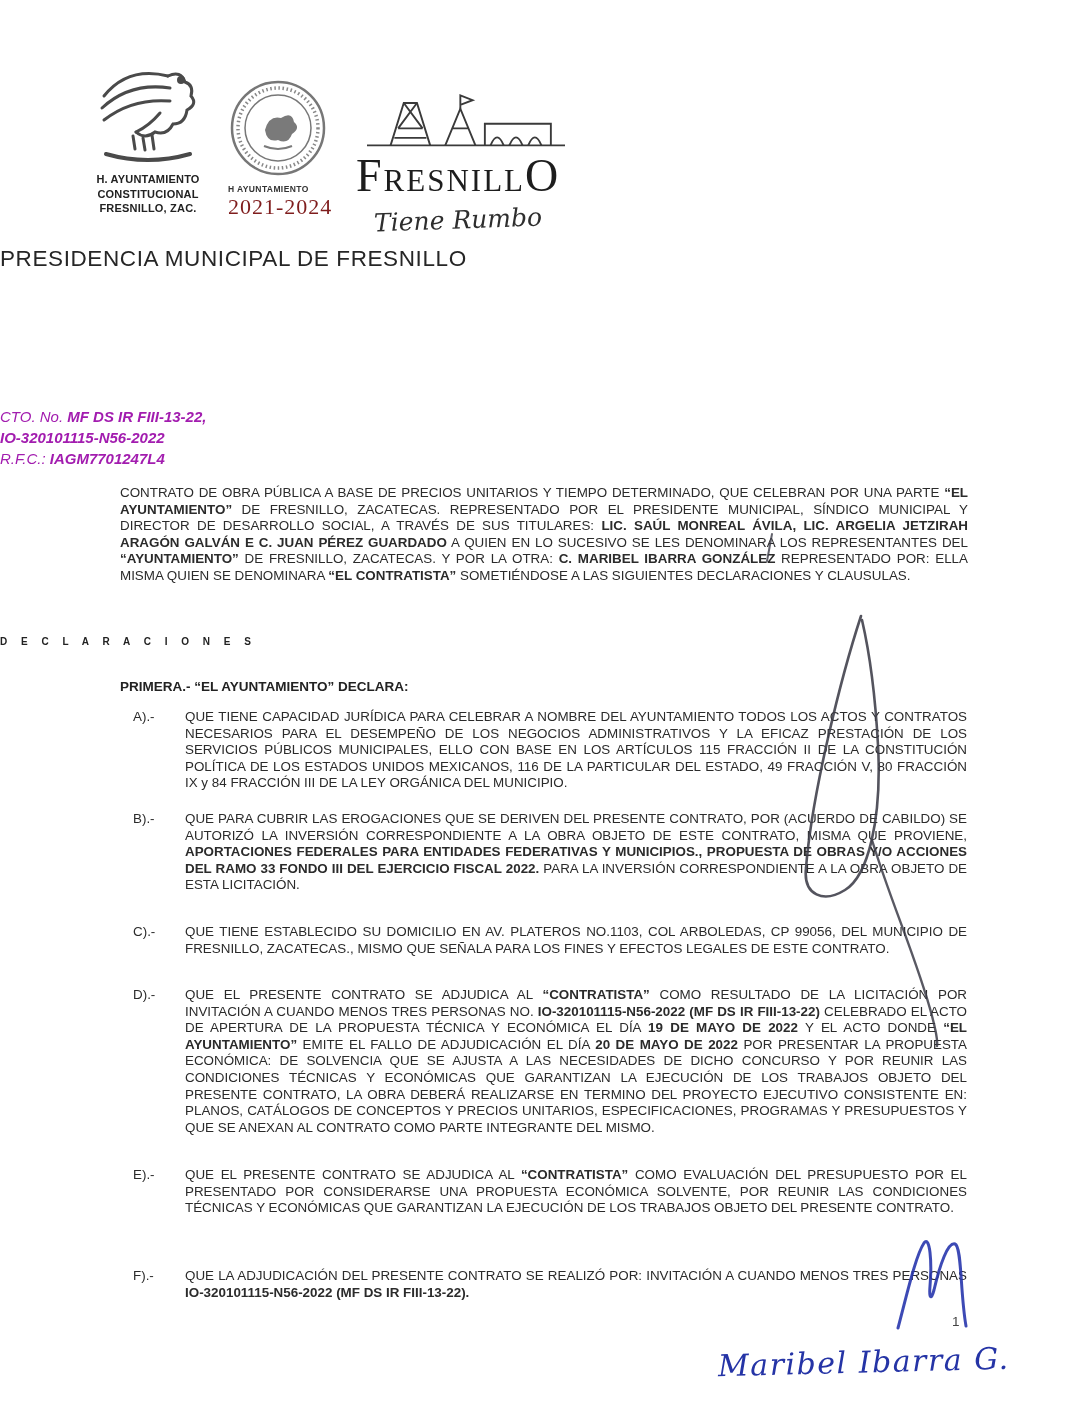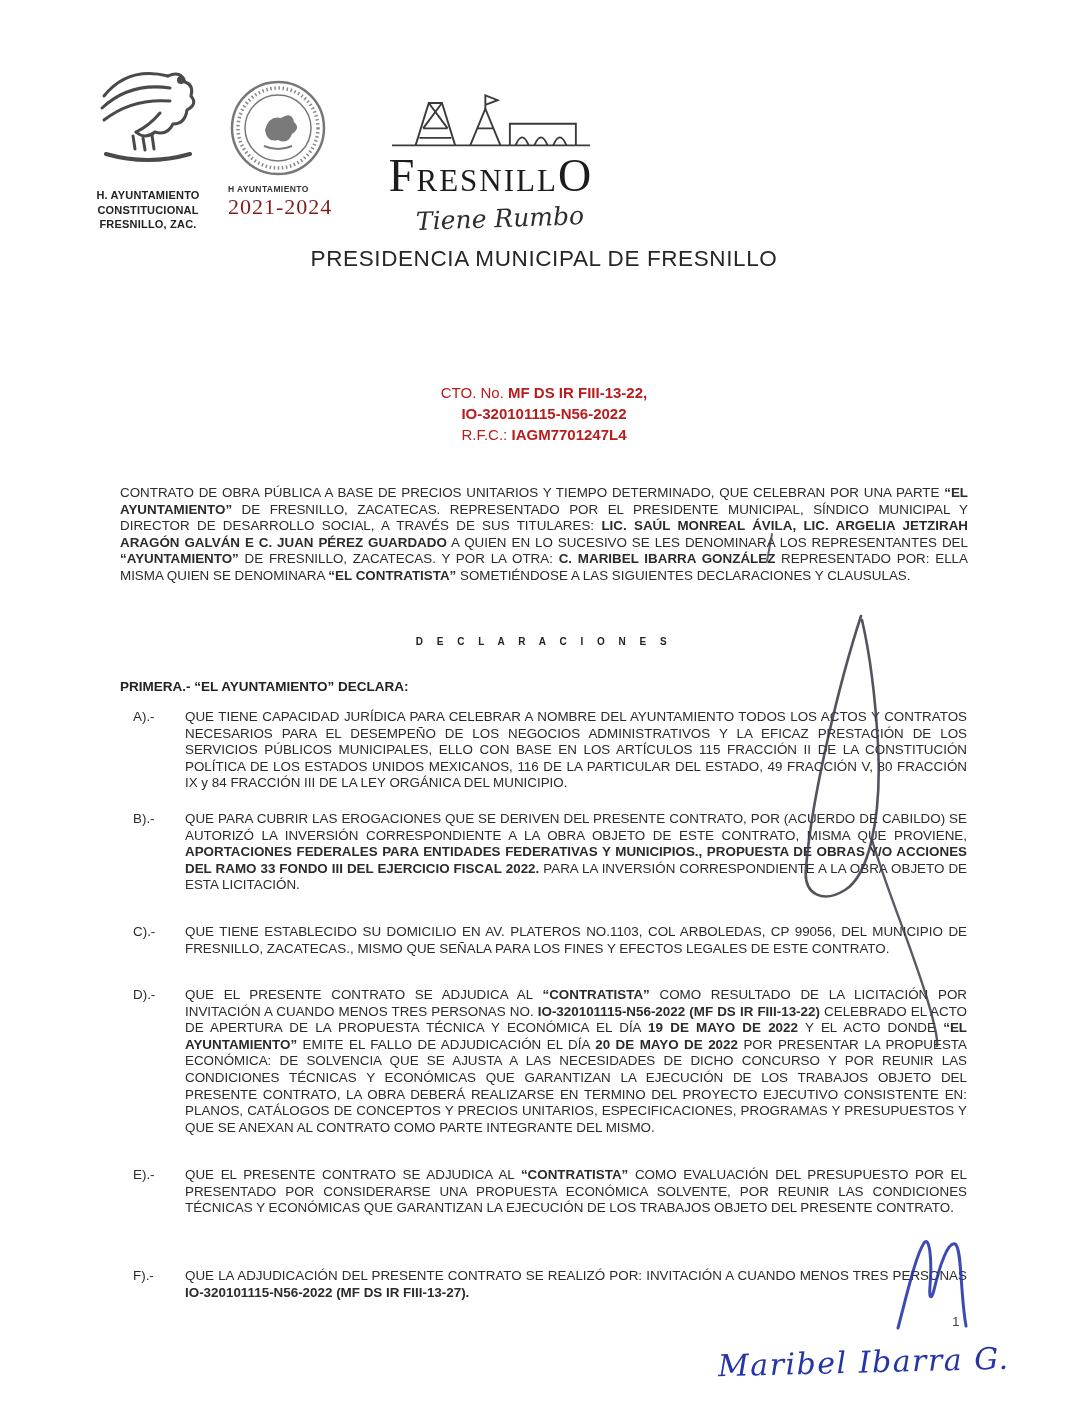"H. AYUNTAMIENTO" .seal-left .seal-text { margin-top: 20px -> 4px }
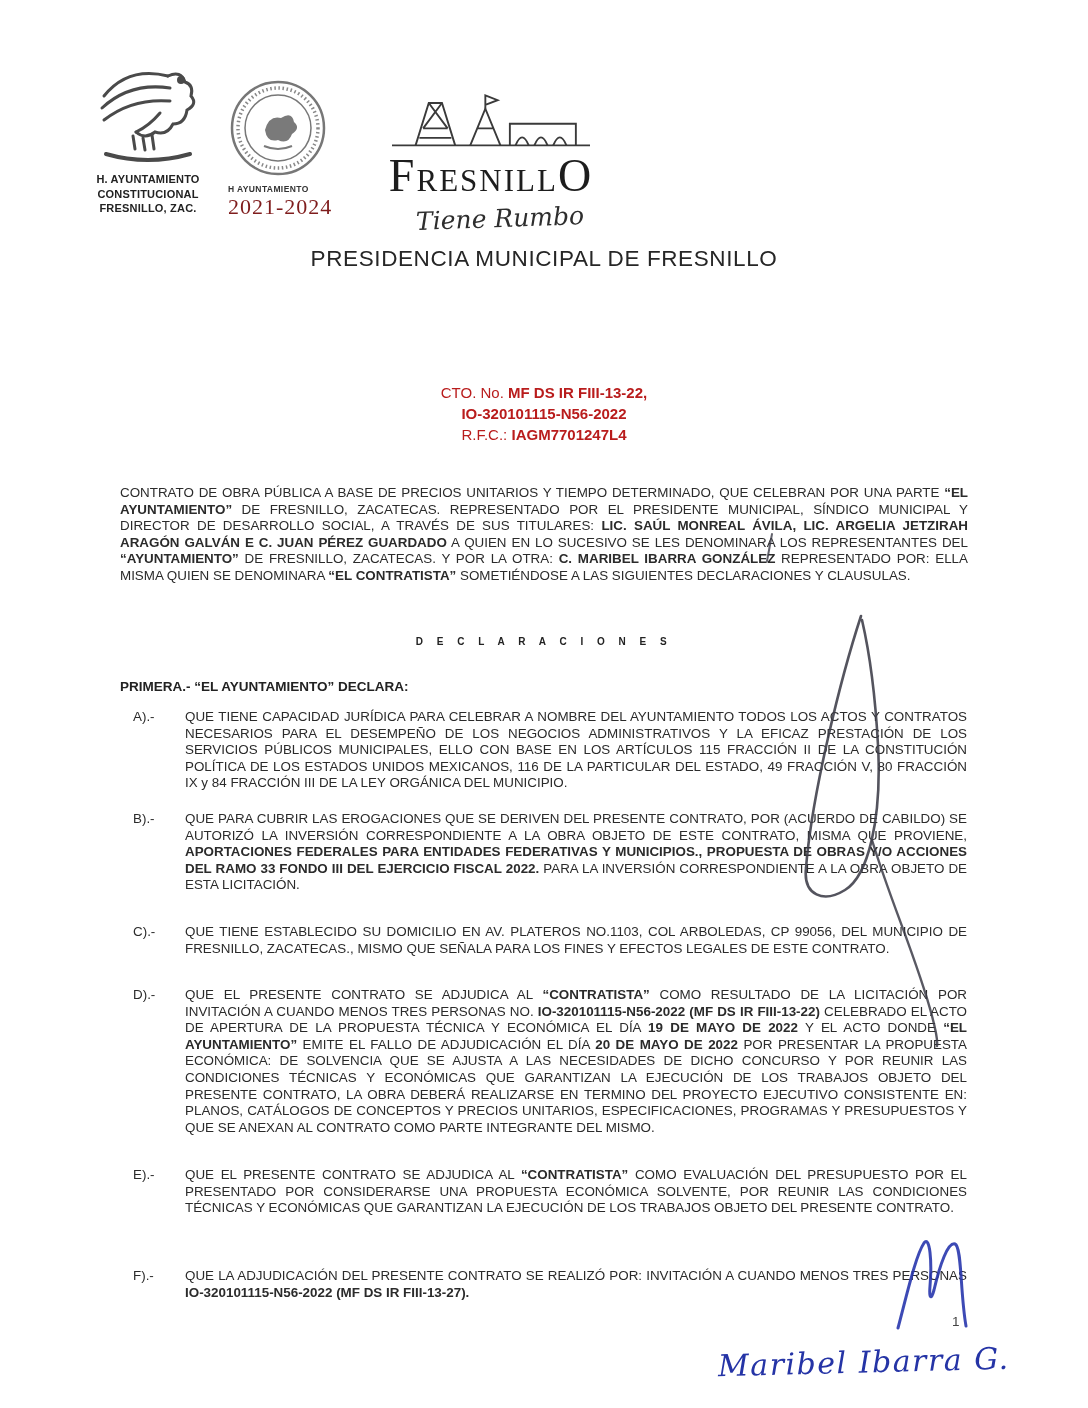"FRESNILLO" .brand { text-align: center -> left }
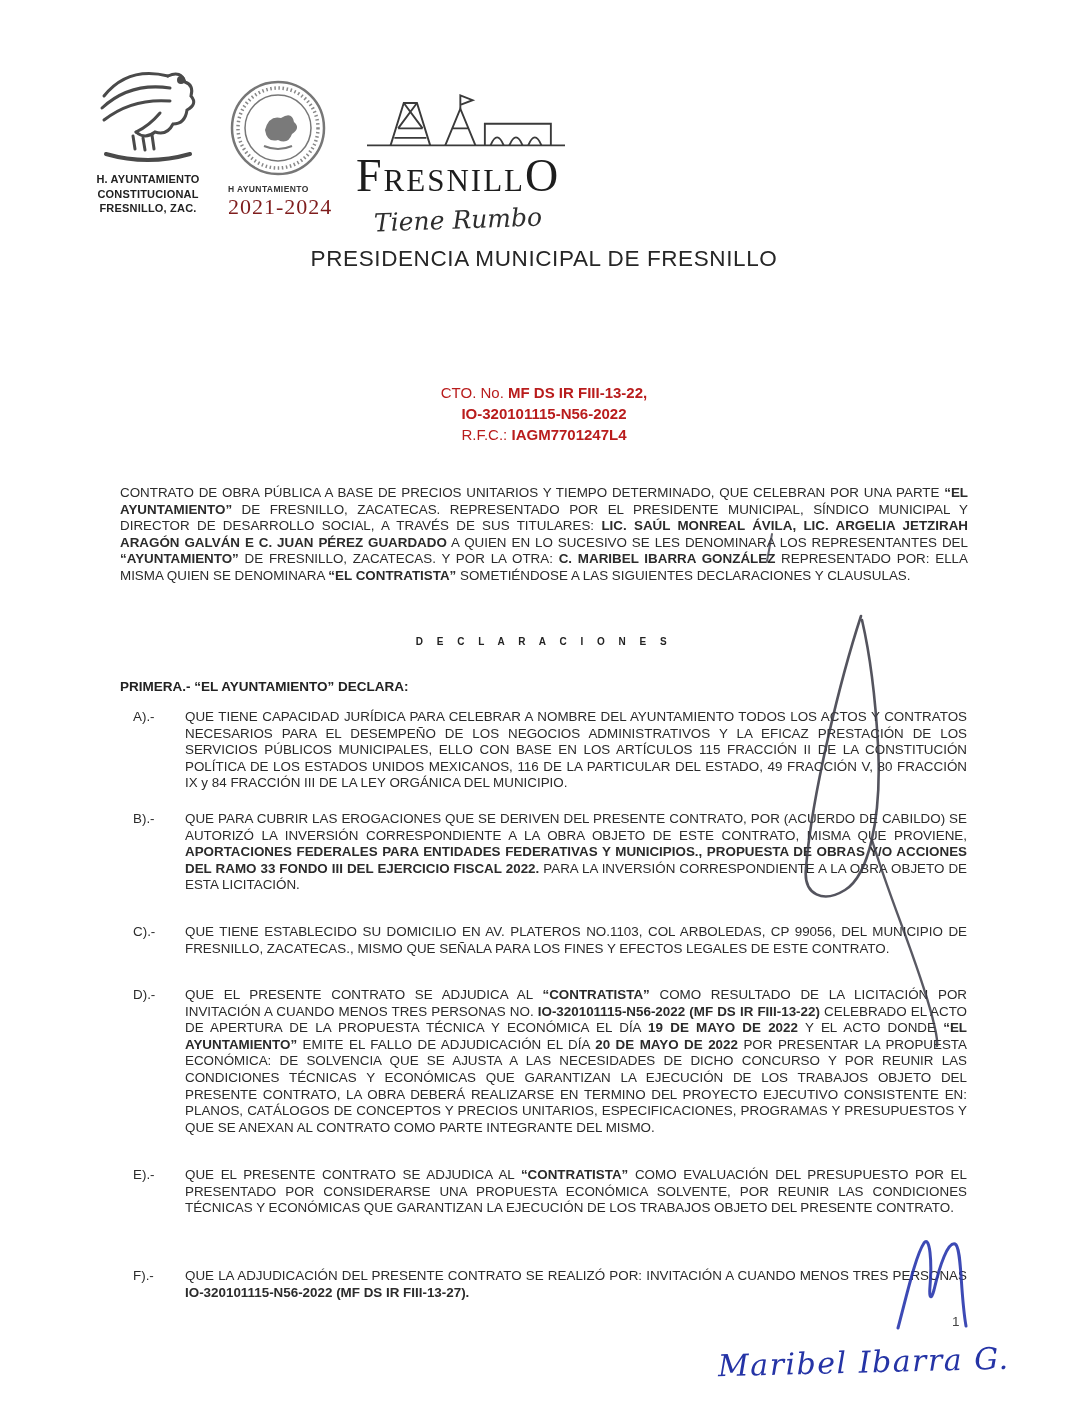"PRESIDENCIA MUNICIPAL DE FRESNILLO" .centerline { text-align: center -> none }
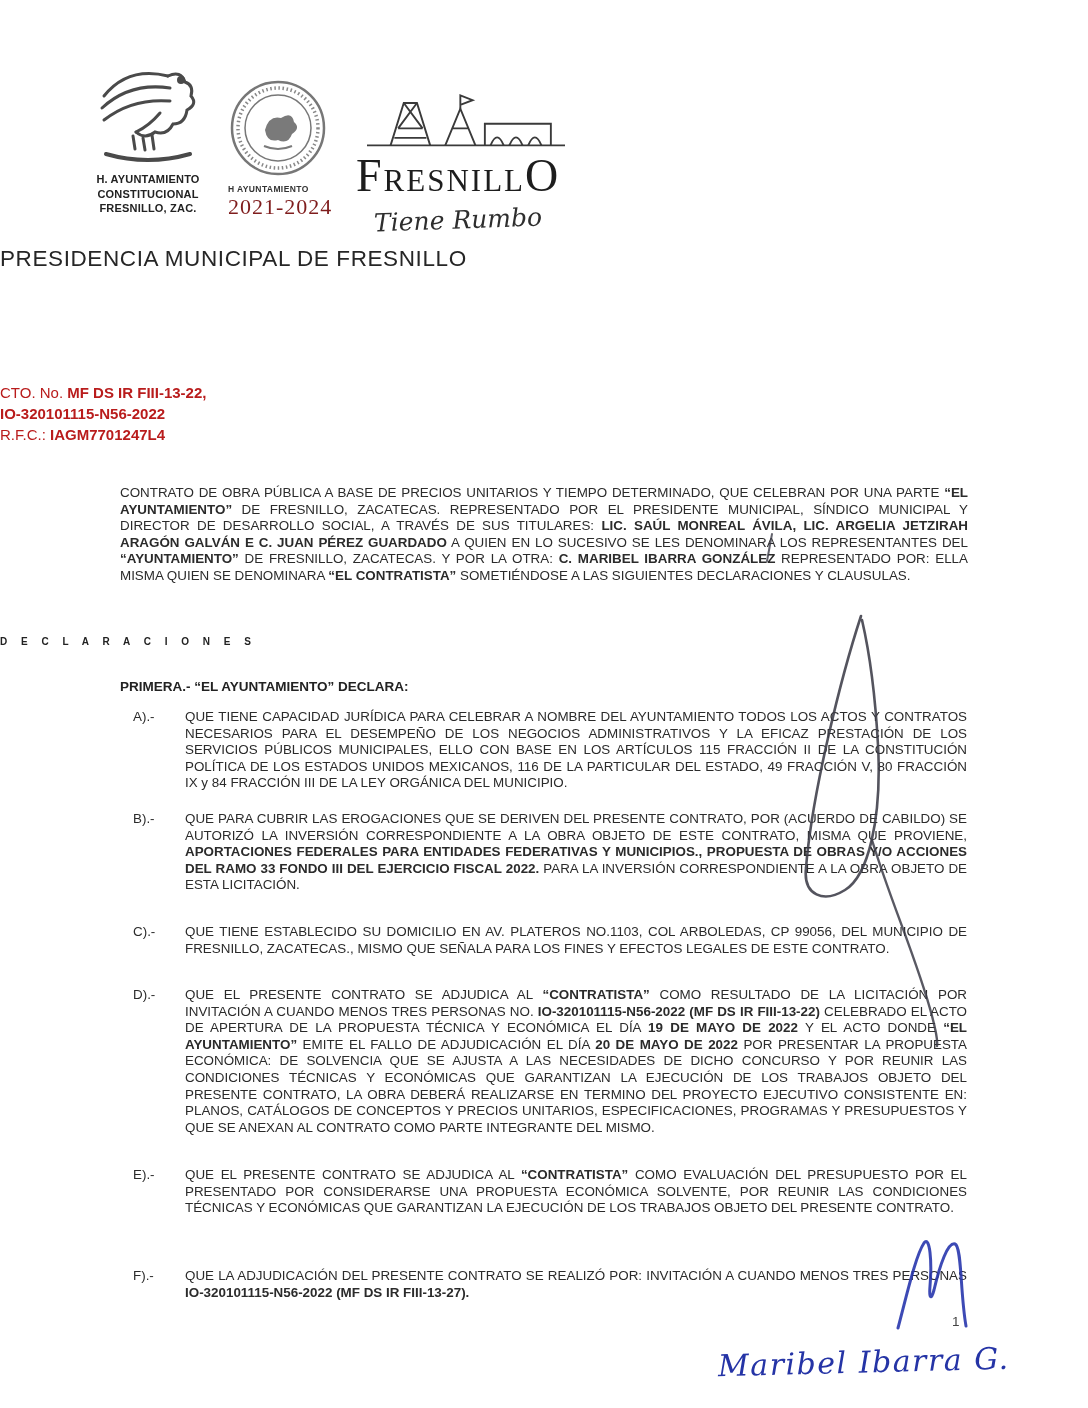"CTO. No. MF DS IR" .refblock { color: #b91c1c -> #a21caf; font-style: none -> italic; top: 382px -> 406px }
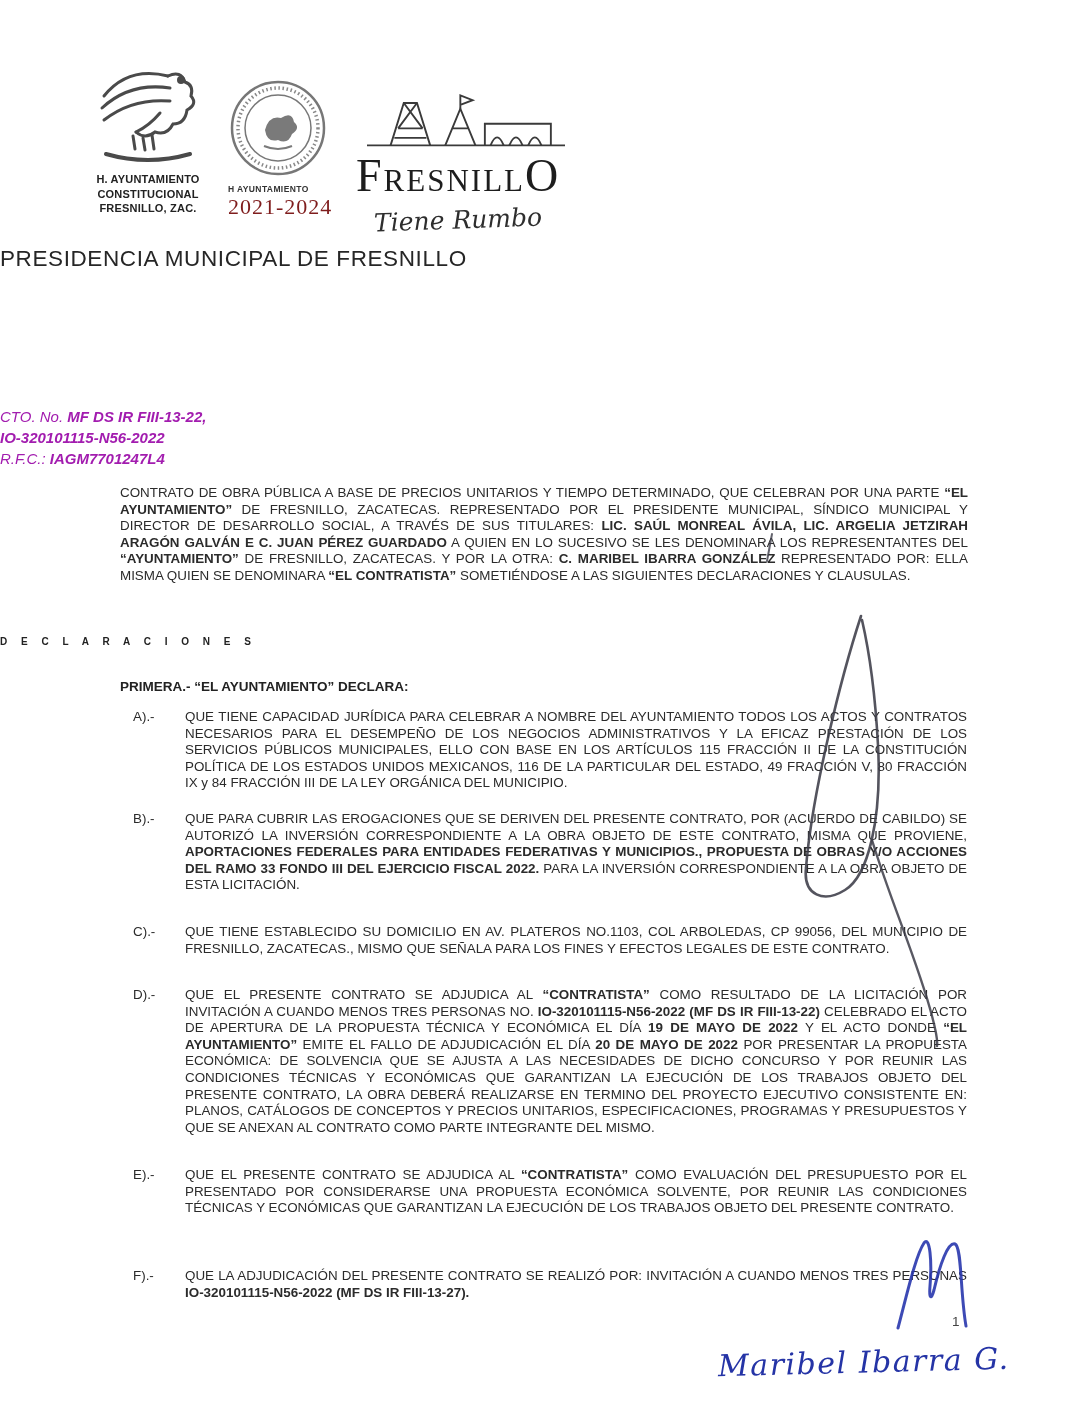"IO-320101115-N56-2022 (MF DS IR FIII-13-27)." span.b { text: FIII-13-27 -> FIII-13-22 }
